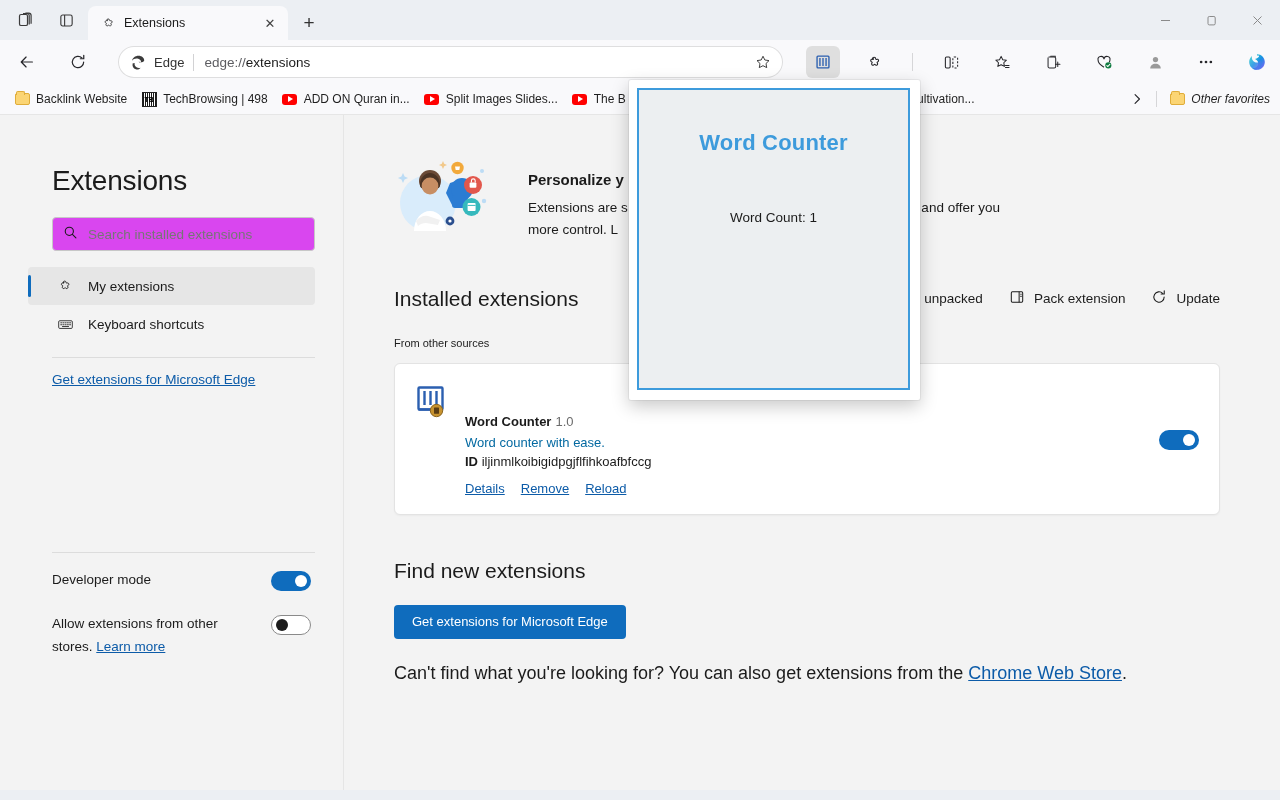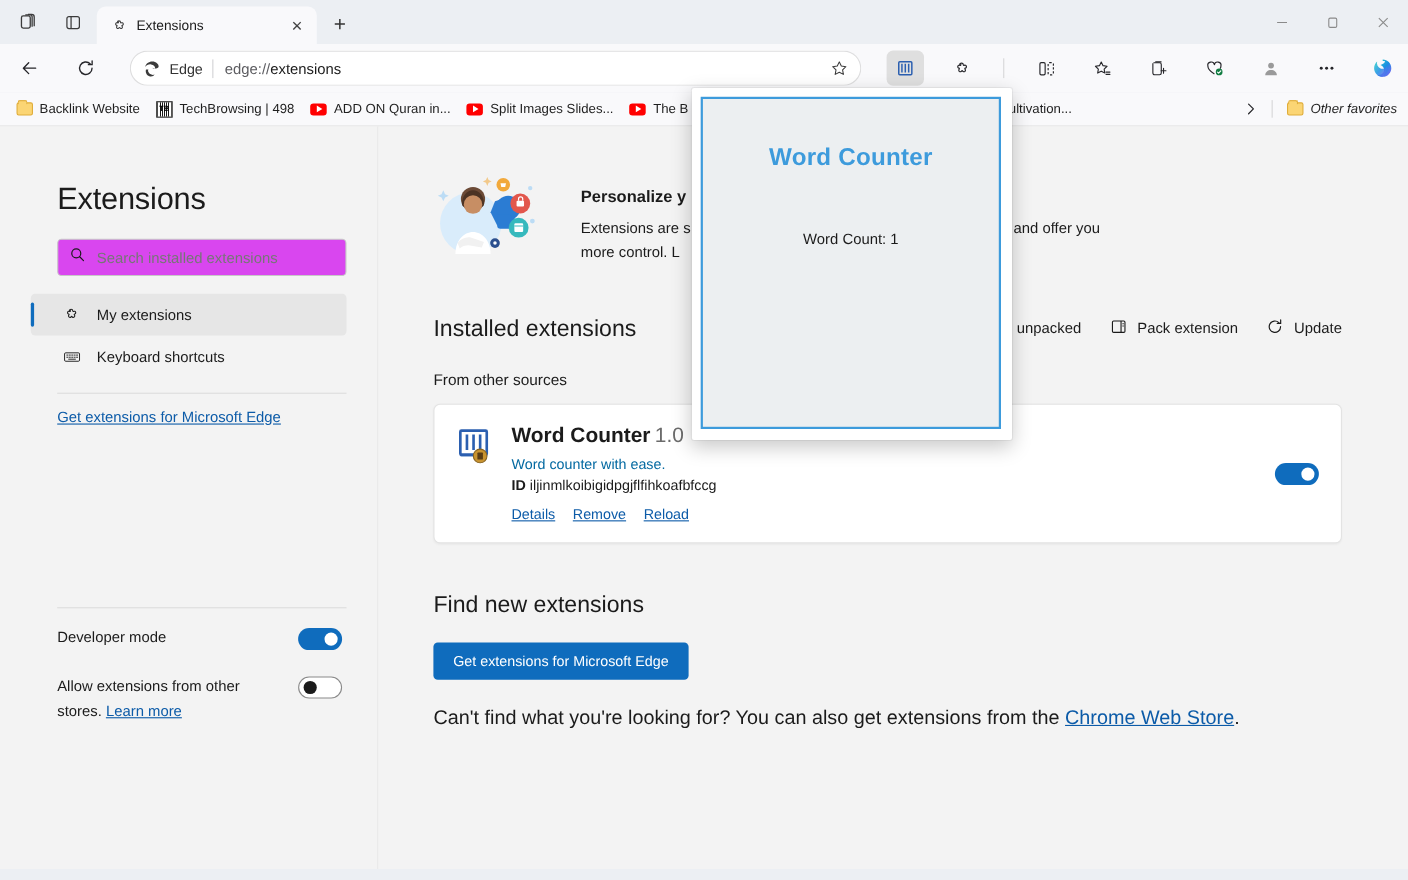"From other sources" .group-label { font-size: 14px -> 11px }
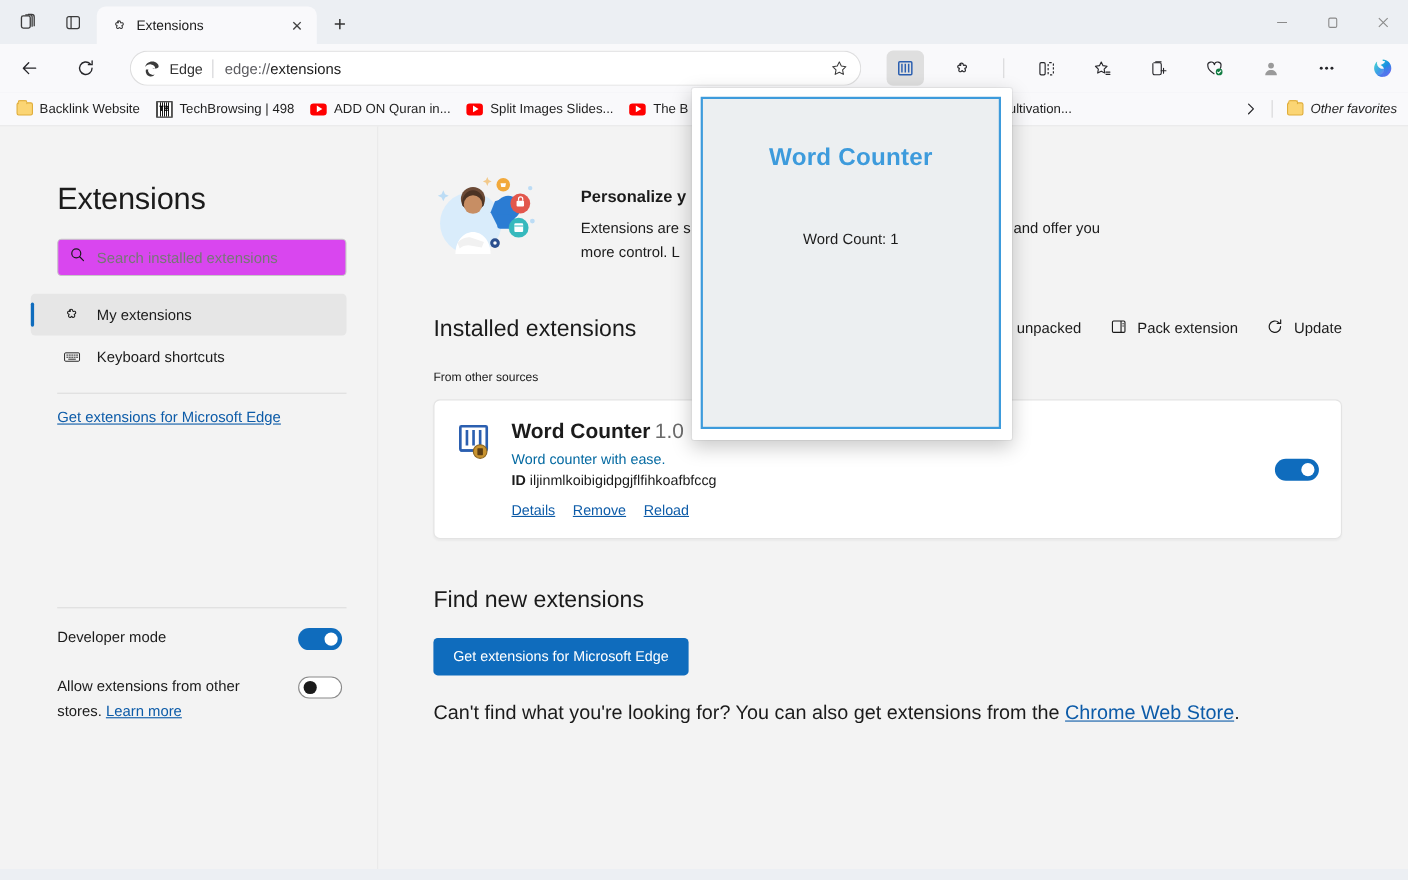"Word Counter 1.0" .ext-nameline { font-size: 19px -> 13px; margin-top: none -> 32px }
